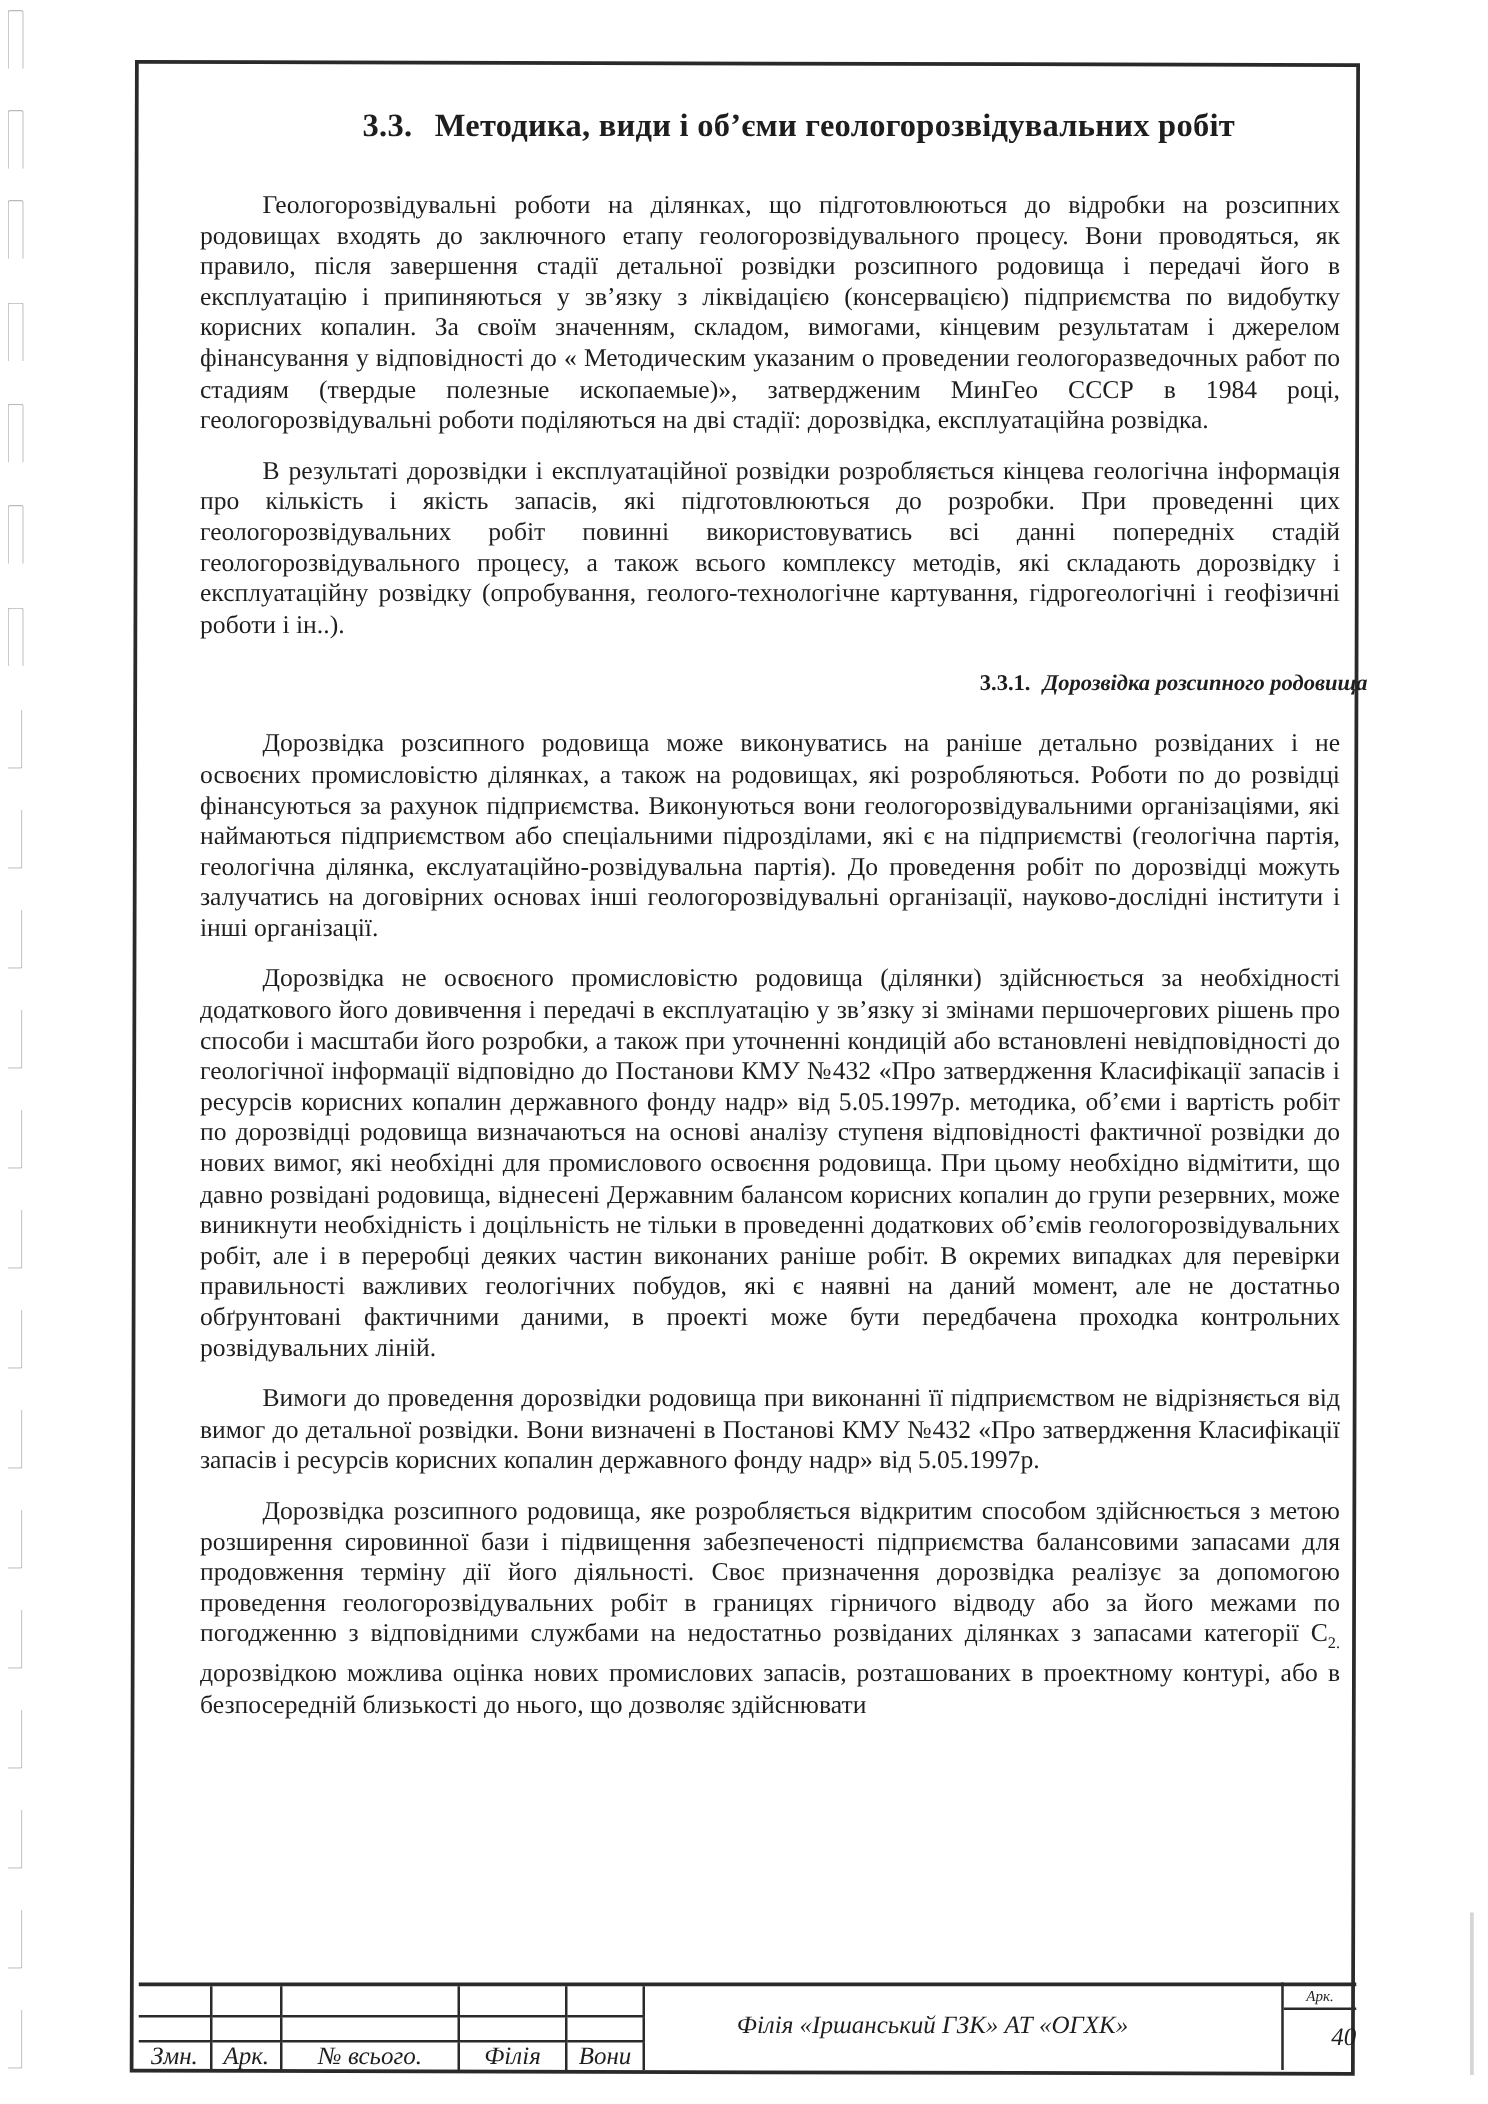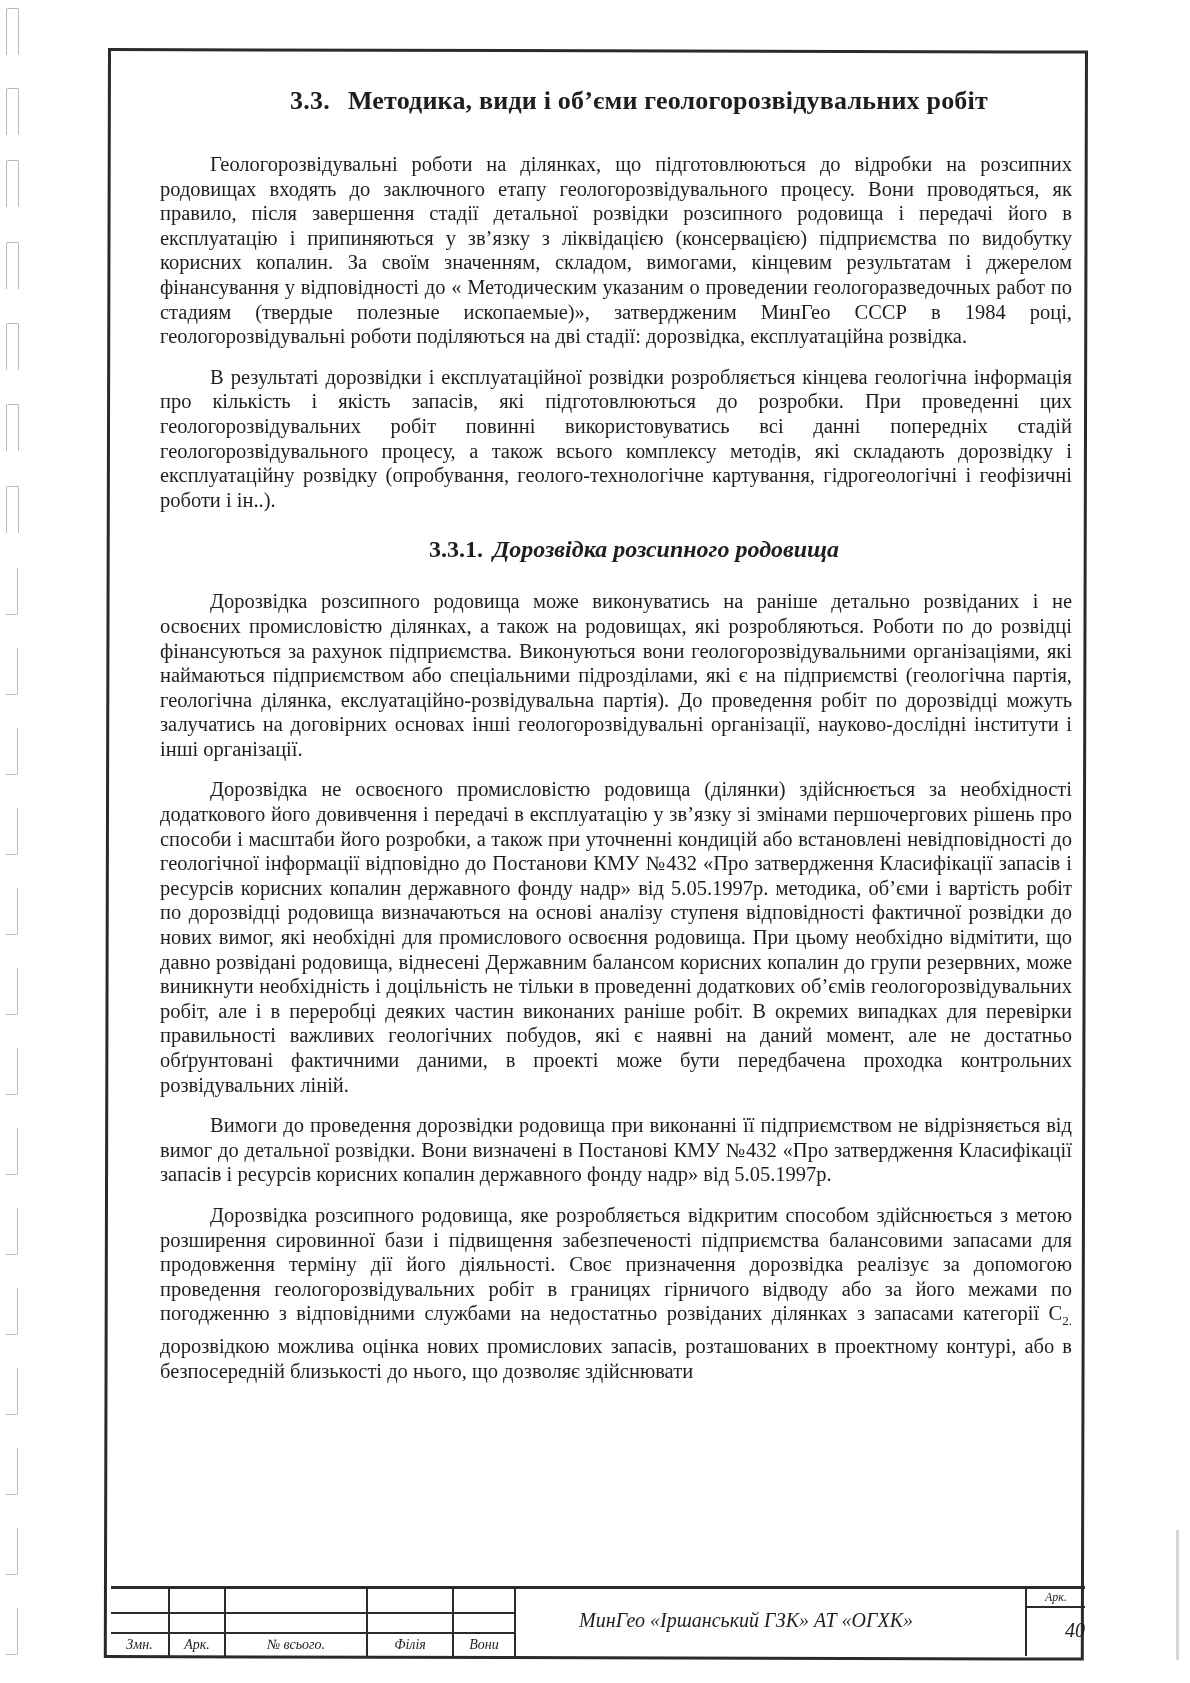"3.3.1. Дорозвідка розсипного родовища" h2.subsection-title { font-size: 24px -> 18px; text-align: center -> right }
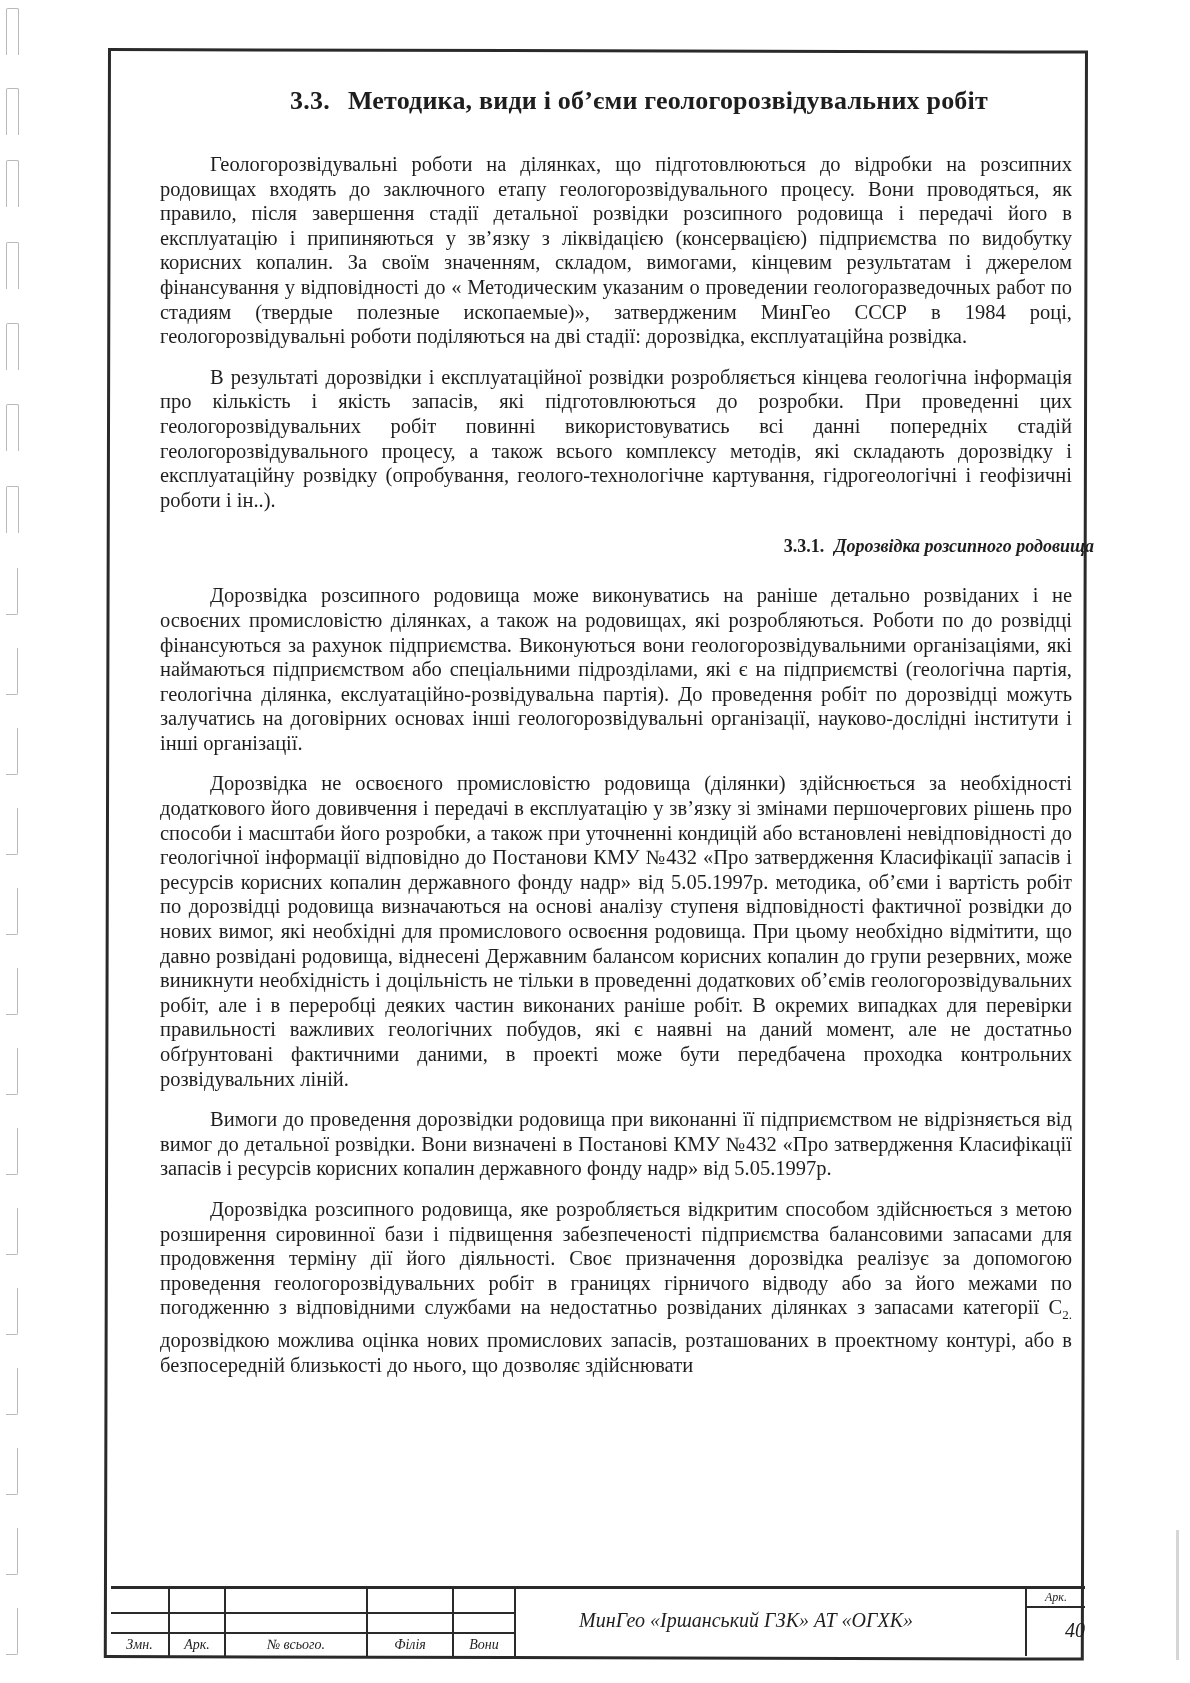"МинГео «Іршанський ГЗК» АТ «ОГХК»" div.stamp-title { text: МинГео -> Філія }
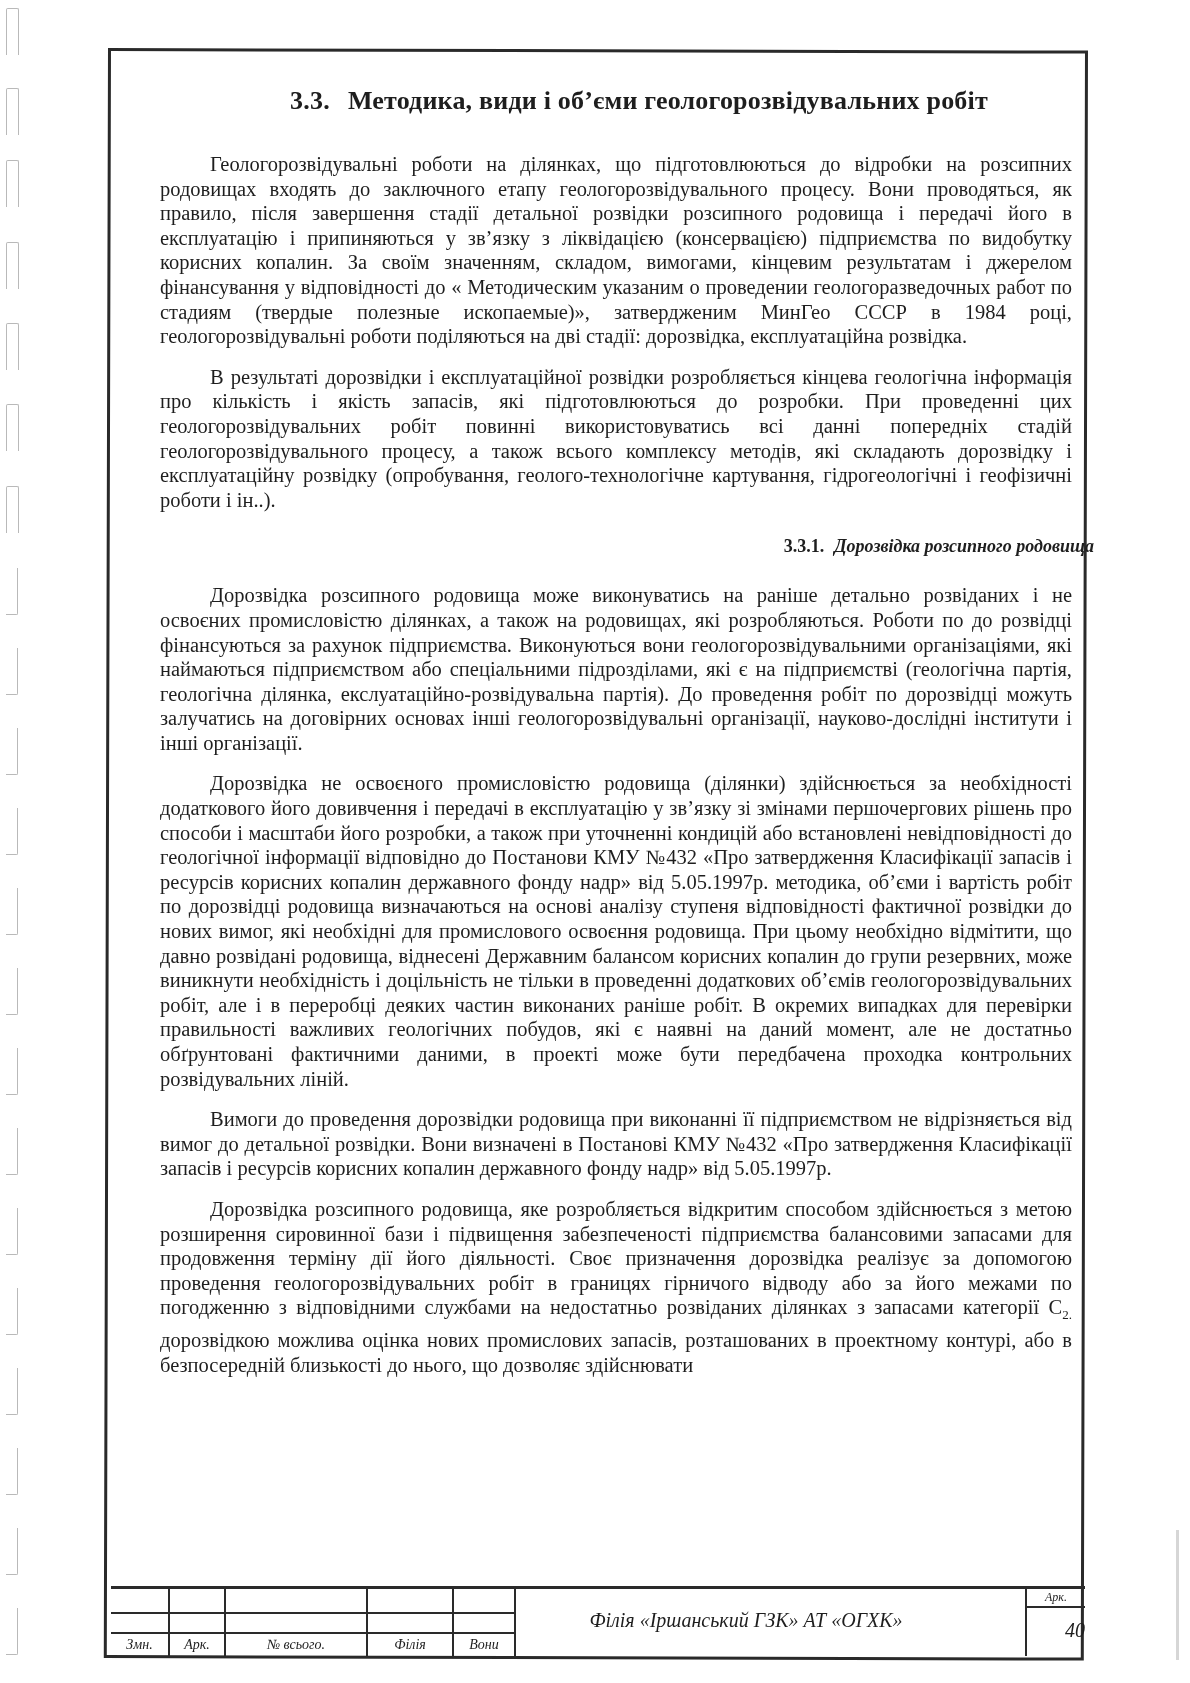"Змн." .stamp-grid .cell { font-size: 14px -> 20px }
